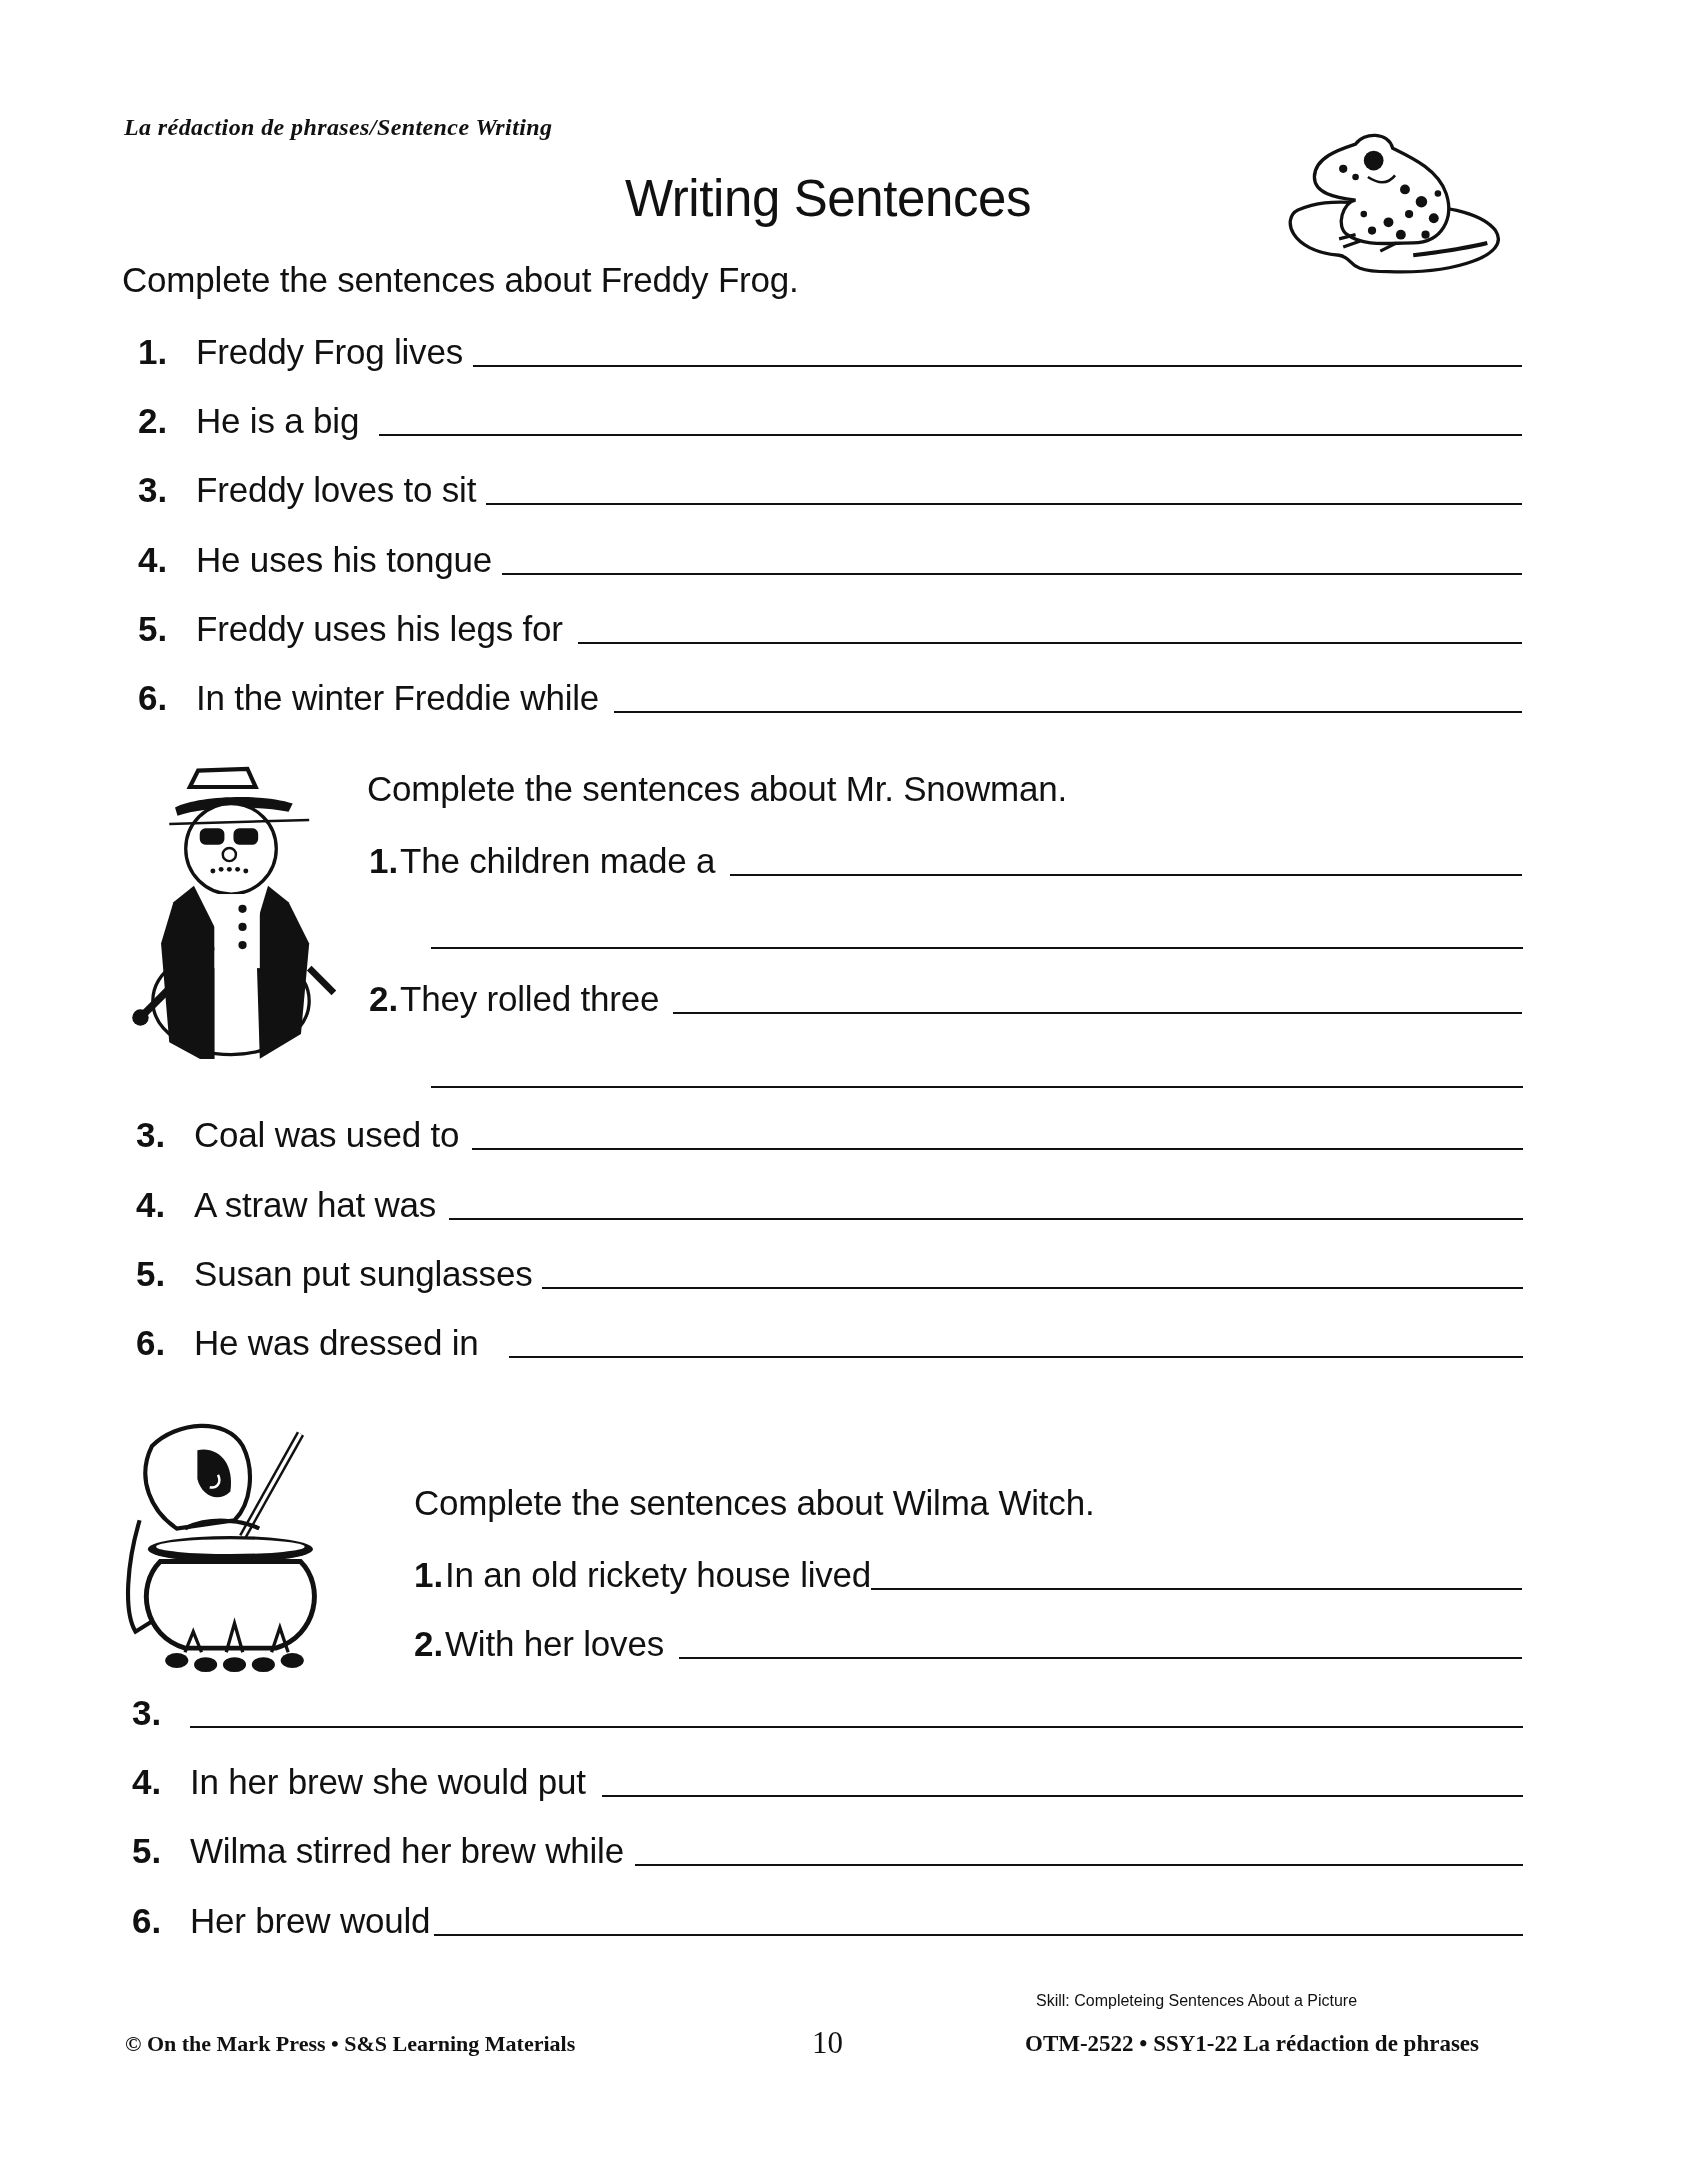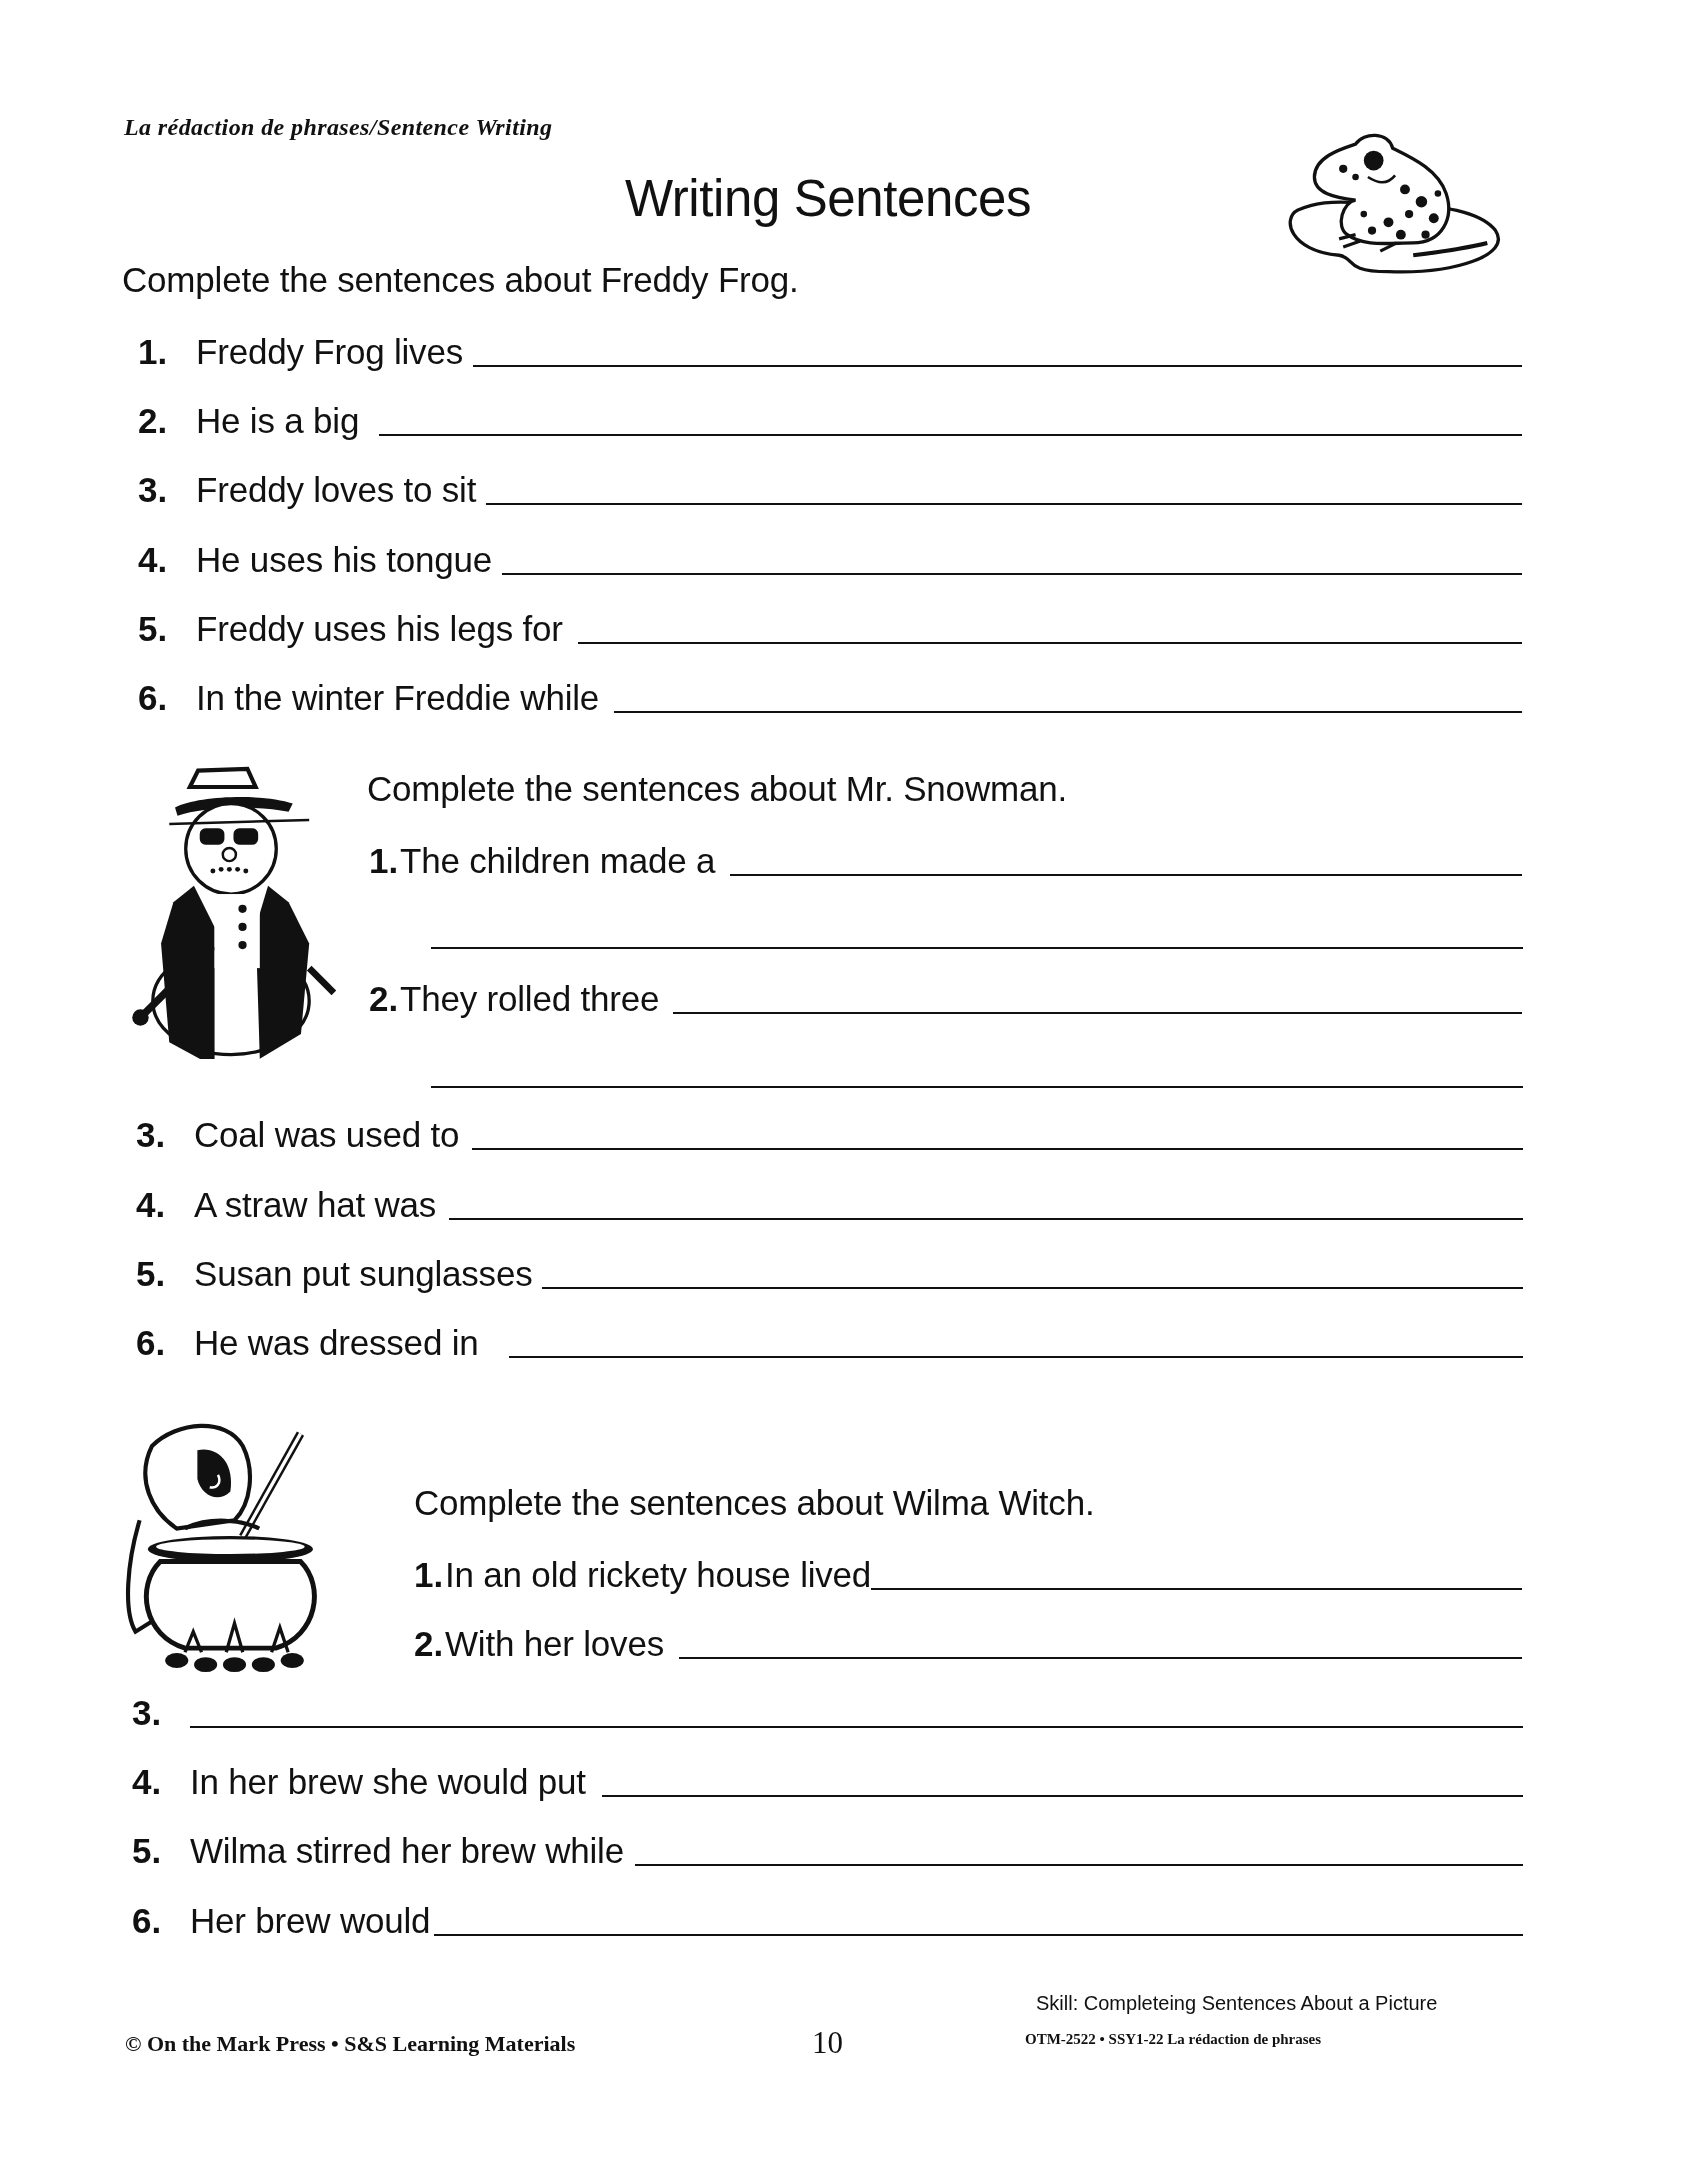"Skill: Completeing Sentences About a" .footer-skill { font-size: 20px -> 16px }
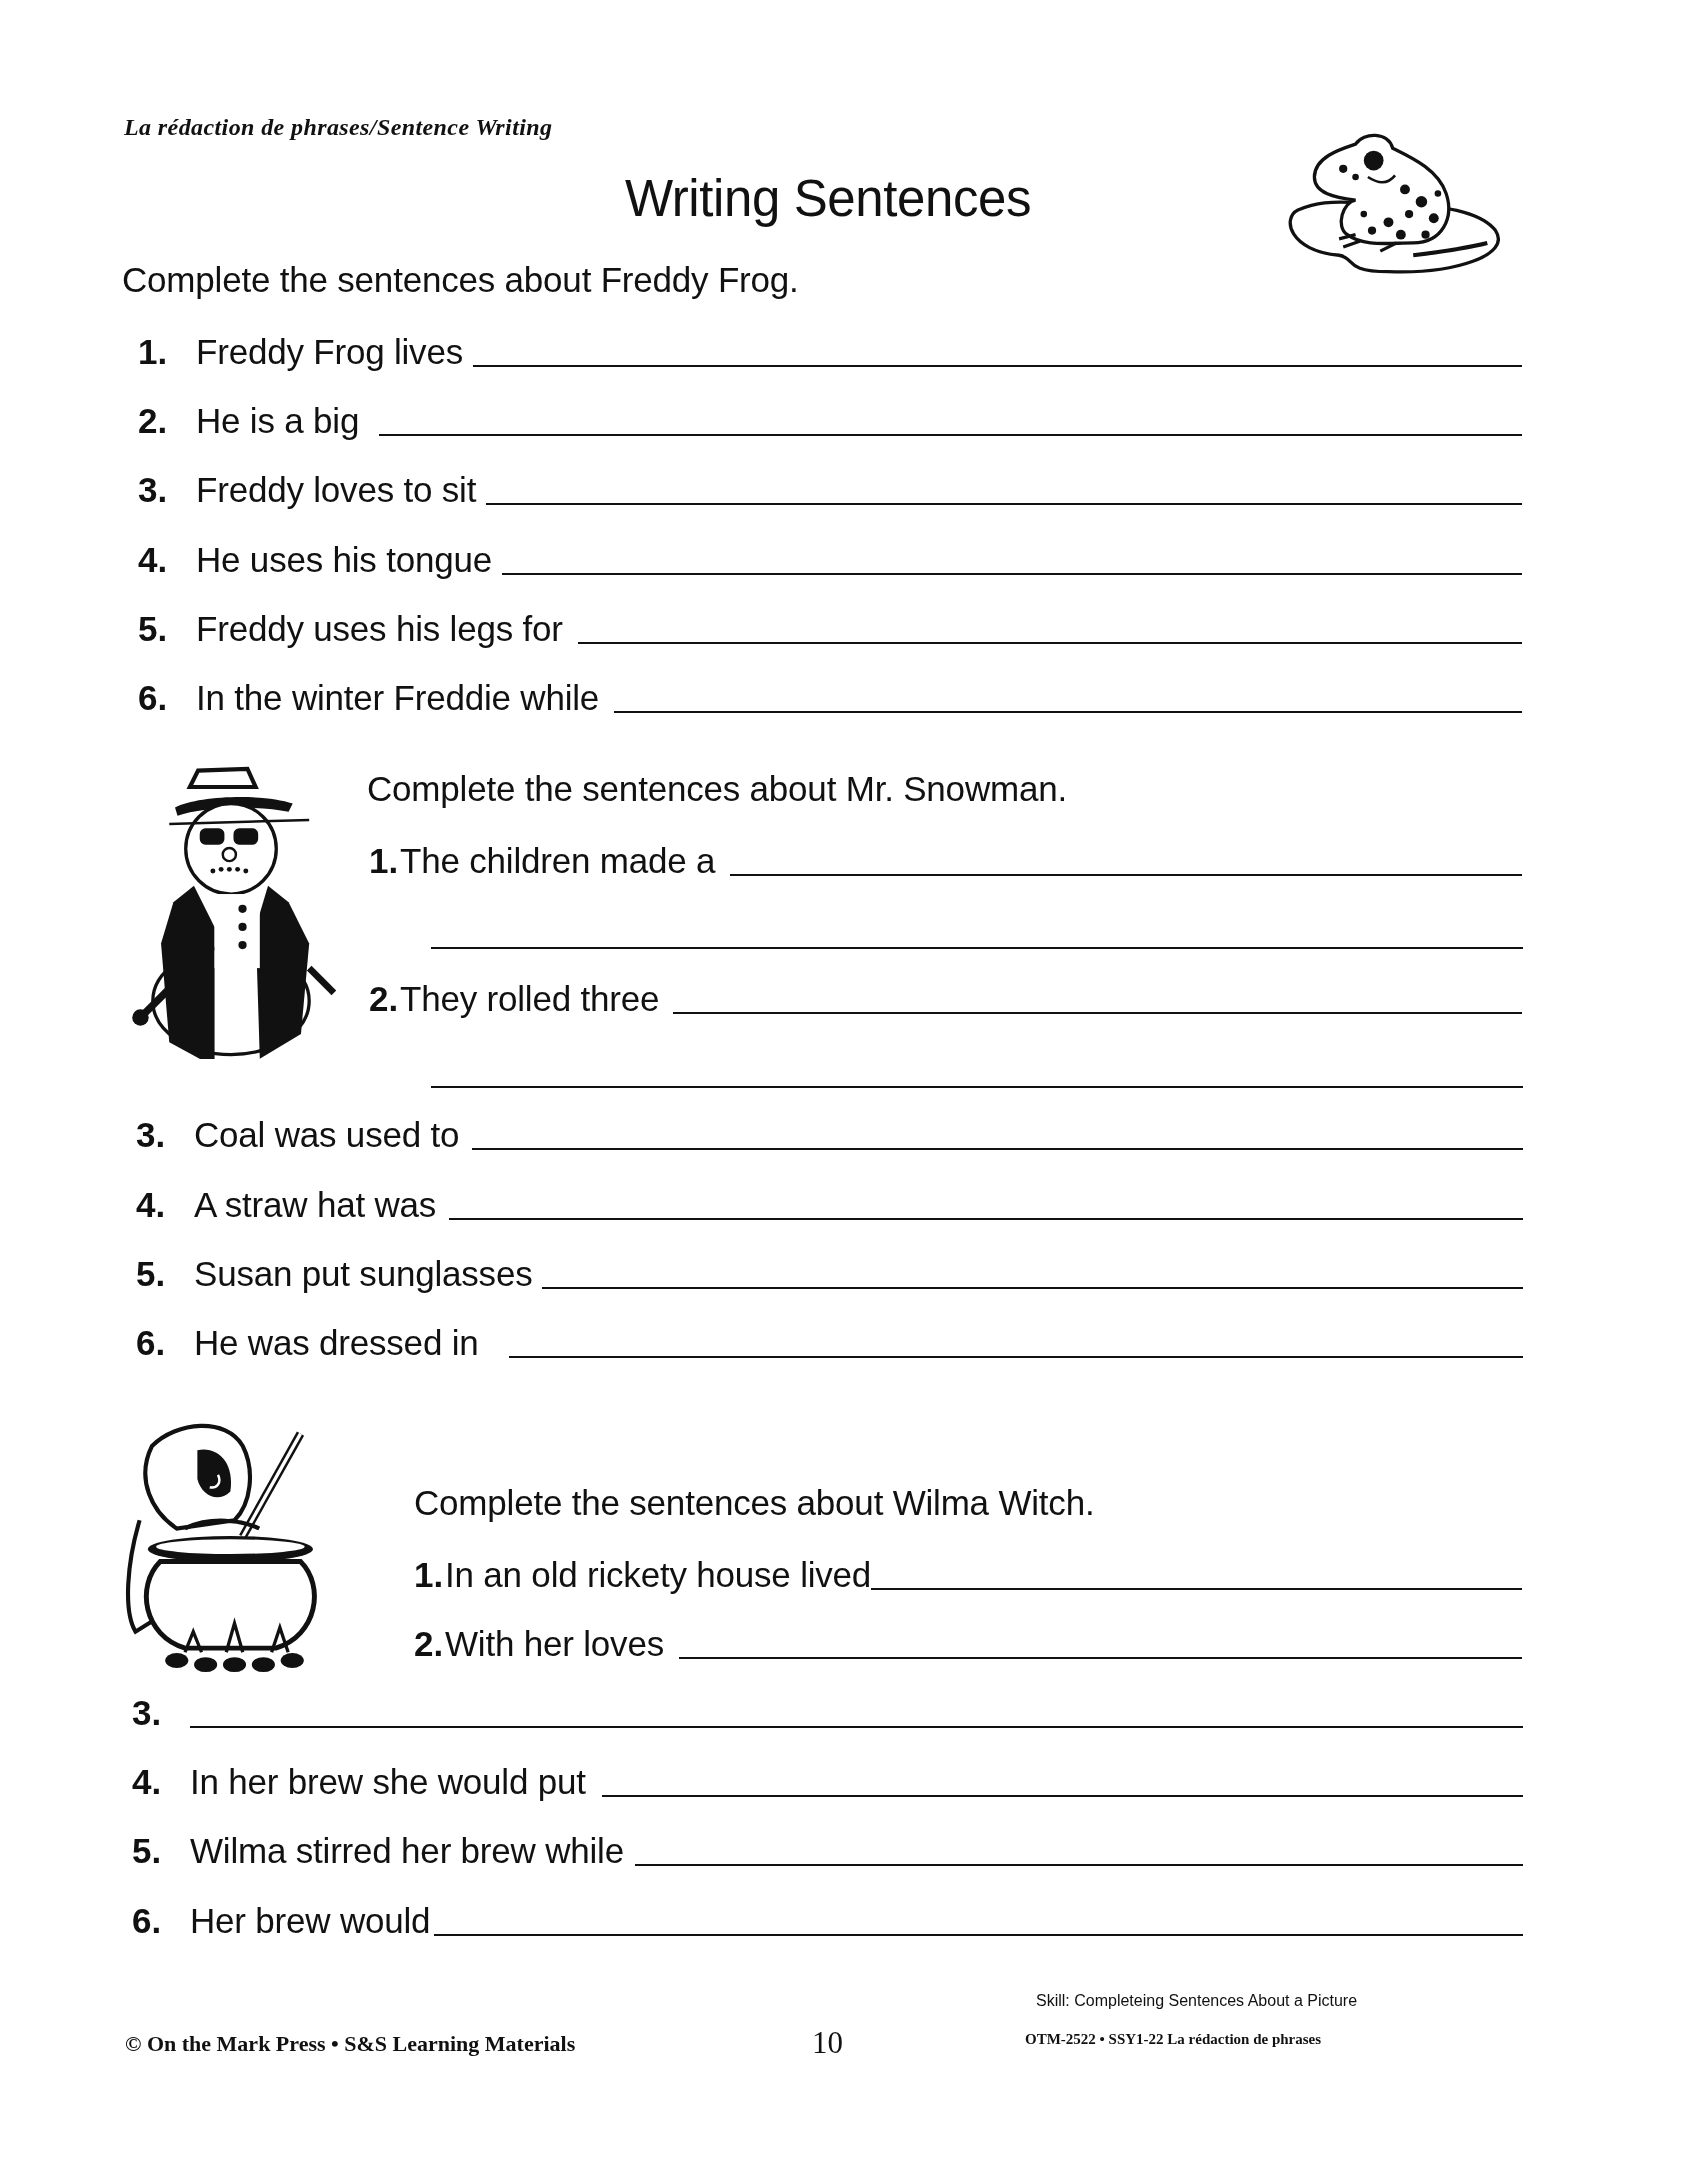"OTM-2522 • SSY1-22 La rédaction" .footer-code { font-size: 15px -> 23px }
